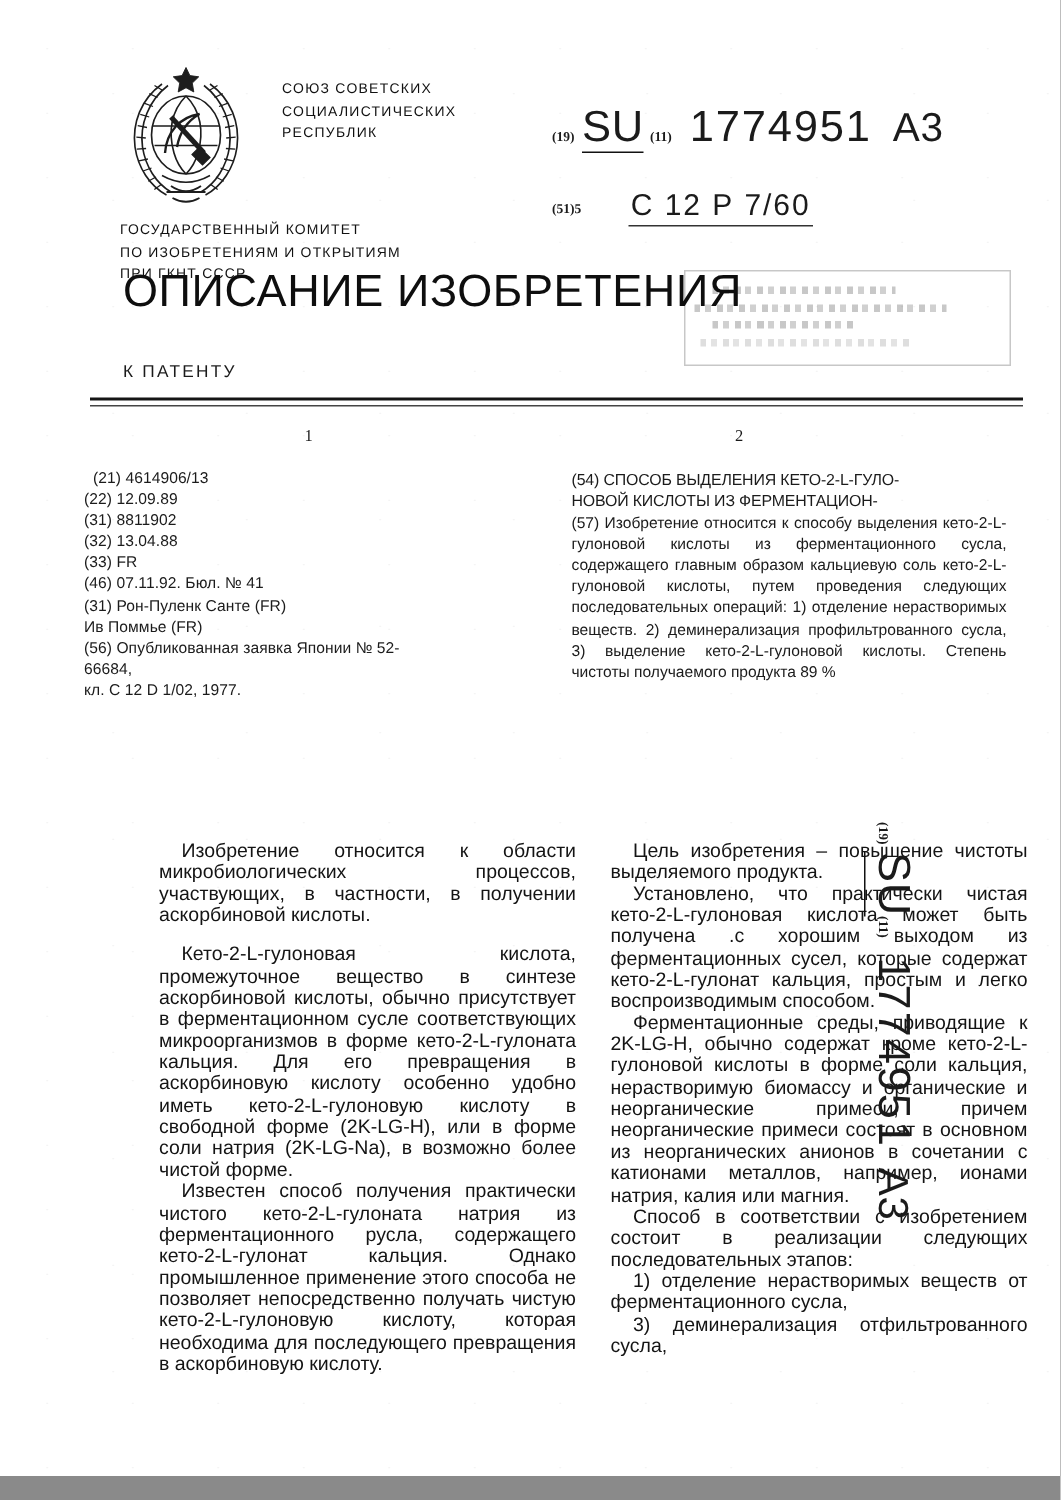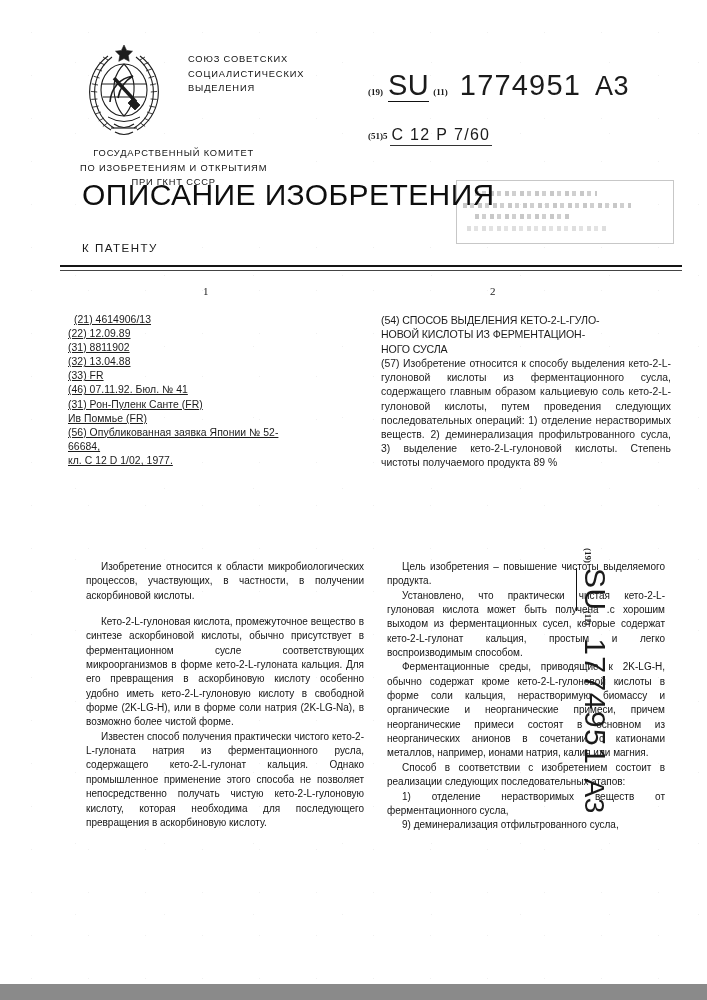"ВЫДЕЛЕНИЯ" div { text: ВЫДЕЛЕНИЯ -> РЕСПУБЛИК }
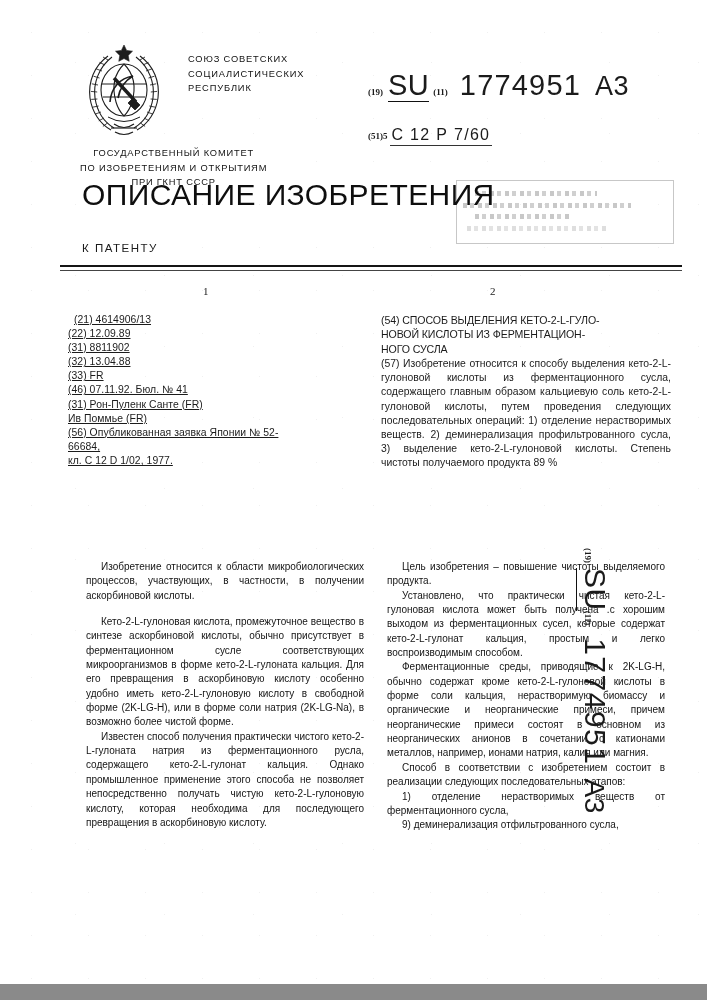"С 12 Р 7/60" #ipc-value { font-size: 16px -> 20px; margin-left: 2px -> 31px }
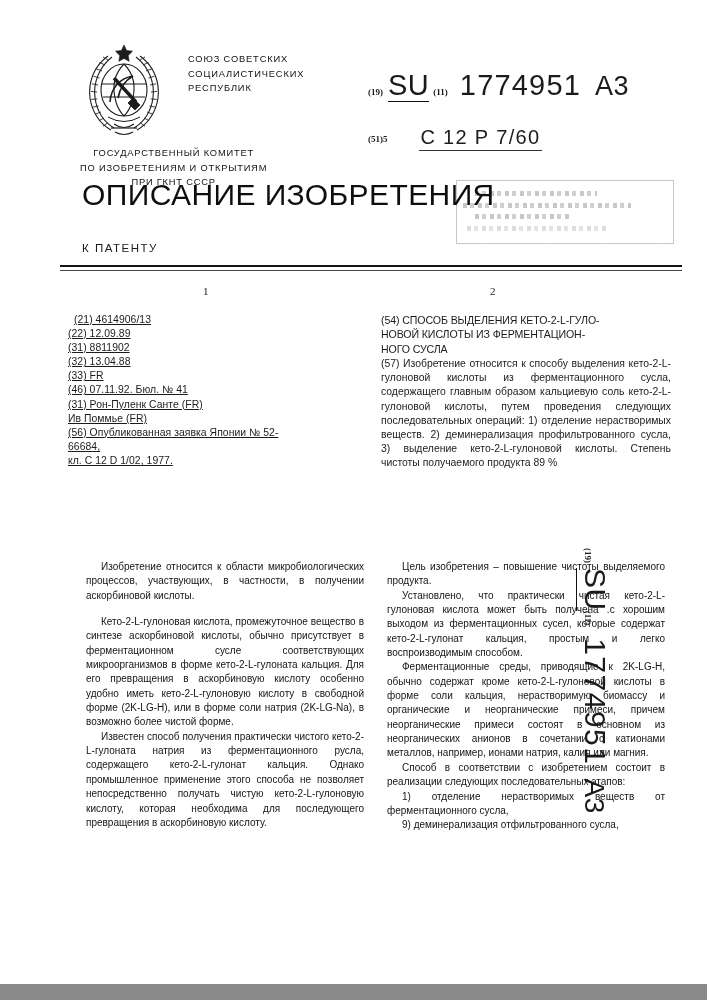"ГОСУДАРСТВЕННЫЙ КОМИТЕТ" #committee-lines div { text-align: center -> none }
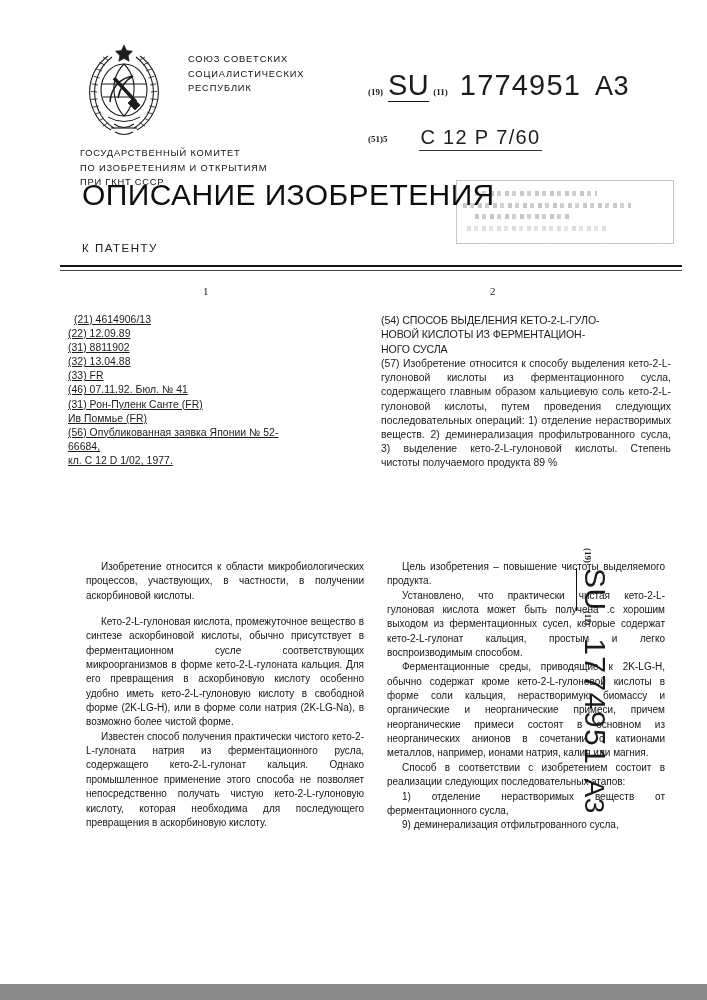"(21) 4614906/13" #biblio-left { left: 68px -> 56px; text-decoration: underline -> none }
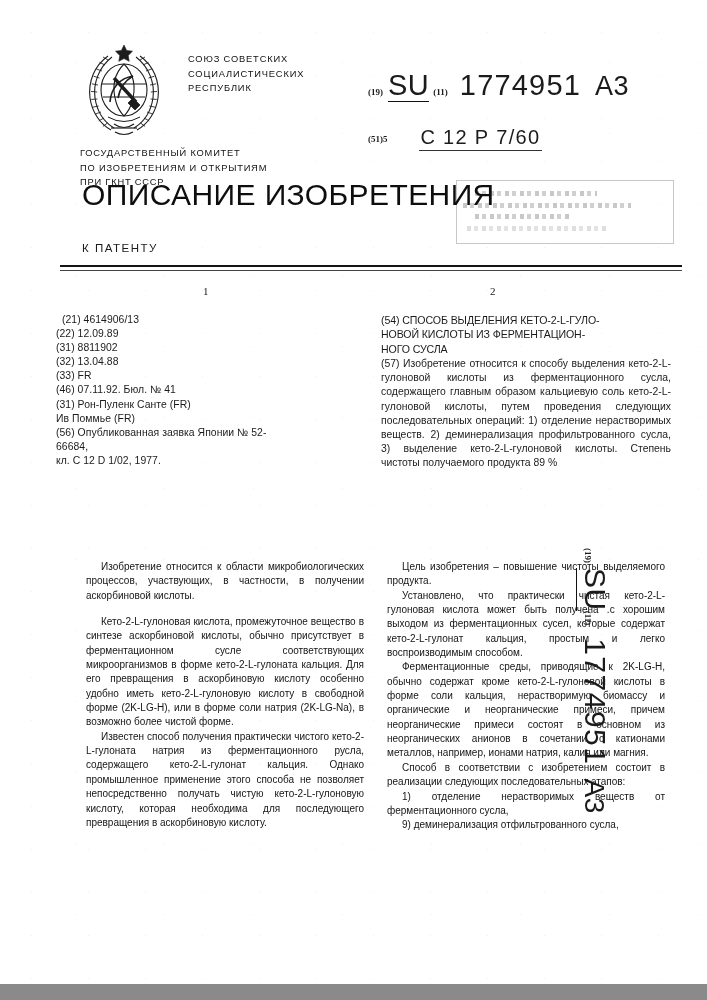"НОГО СУСЛА" div { html: <div>НОГО СУСЛА</div> -> none }
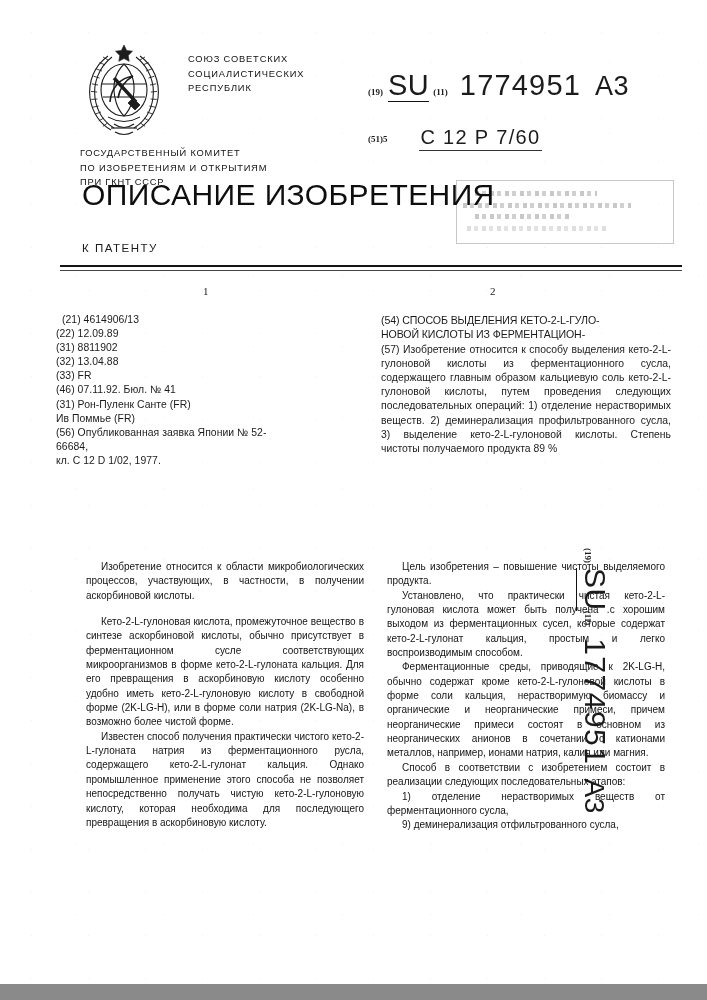"Изобретение относится к области" .body-col { font-size: 10px -> 13px; margin-left: none -> 20px }
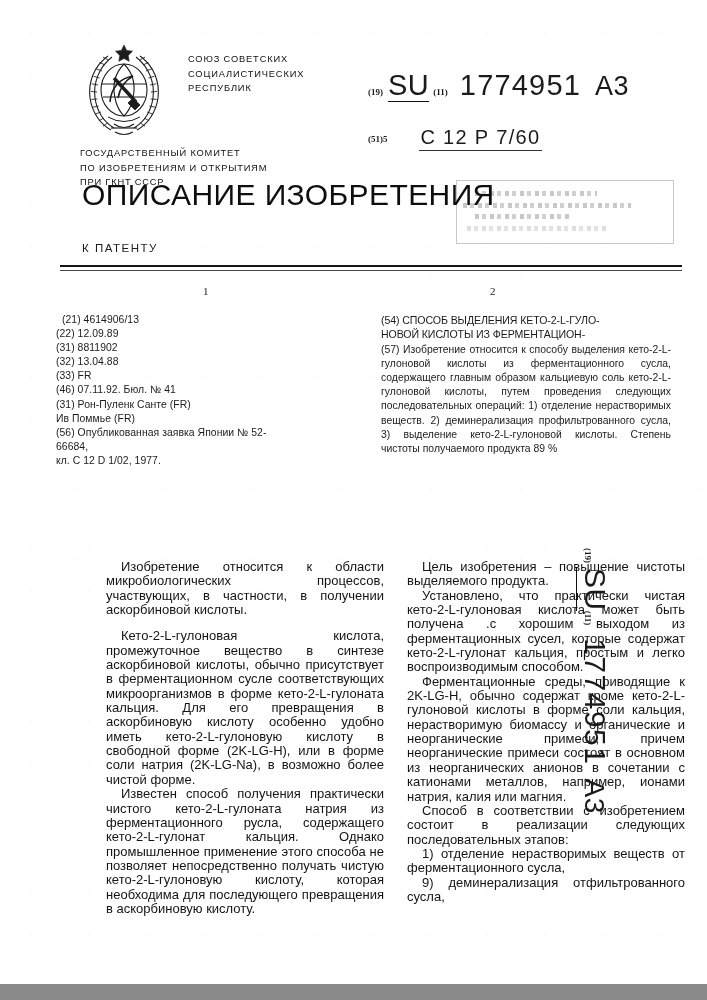"9) деминерализация отфильтрованного" p.tight { text: 9 -> 3 }
